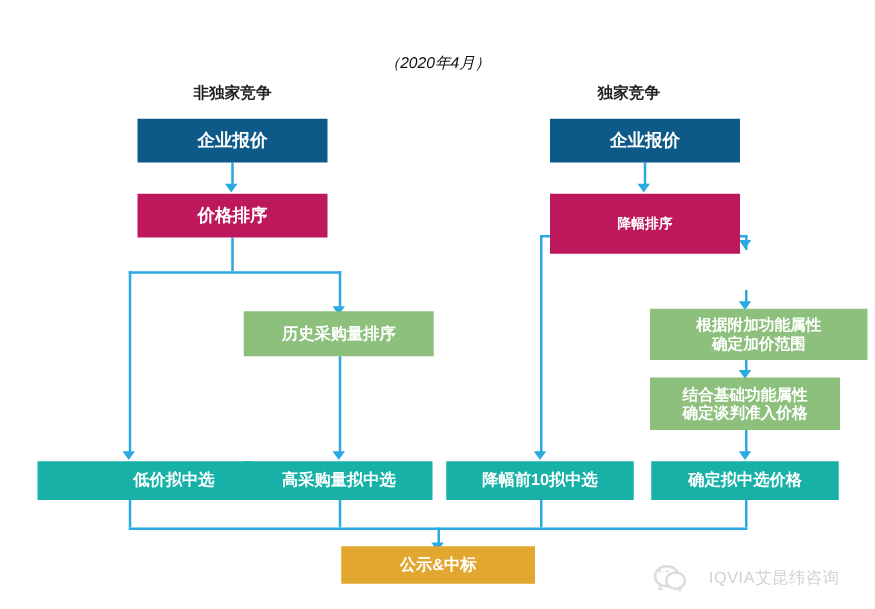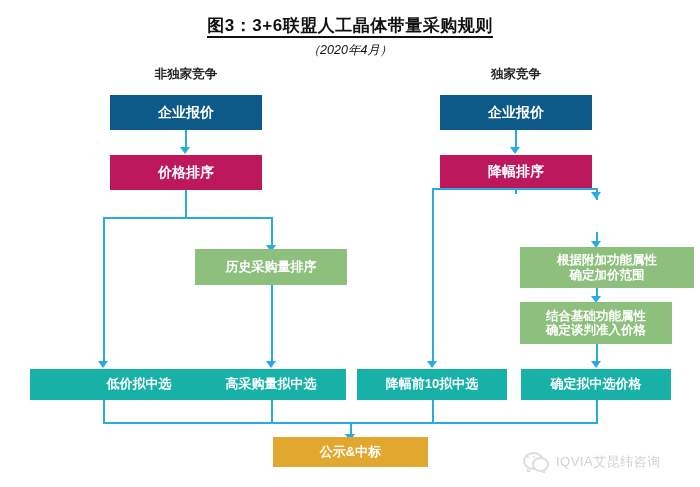"图3：3+6联盟人工晶体带量采购规则" div.title-main { html: <div><span>图3：3+6联盟人工晶体带量采购规则</span></div> -> none }
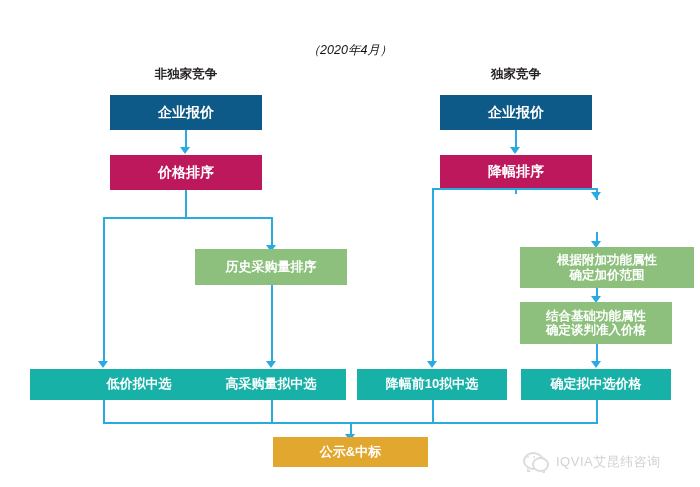"独家竞争" div.col-header { left: 440px -> 427px }
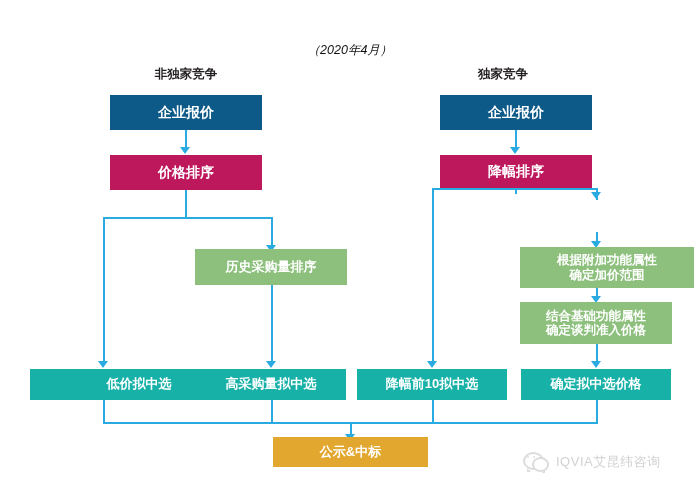"降幅排序" div.node { font-size: 14px -> 11px; height: 33px -> 48px }
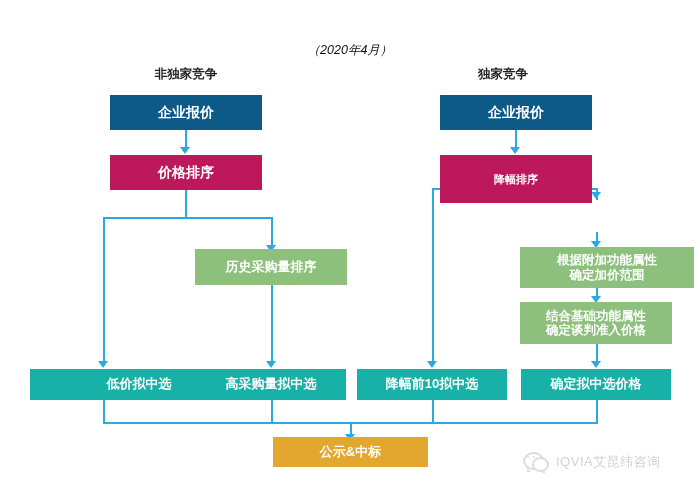"IQVIA艾昆纬咨询" .footer { gap: 7px -> 18px }
